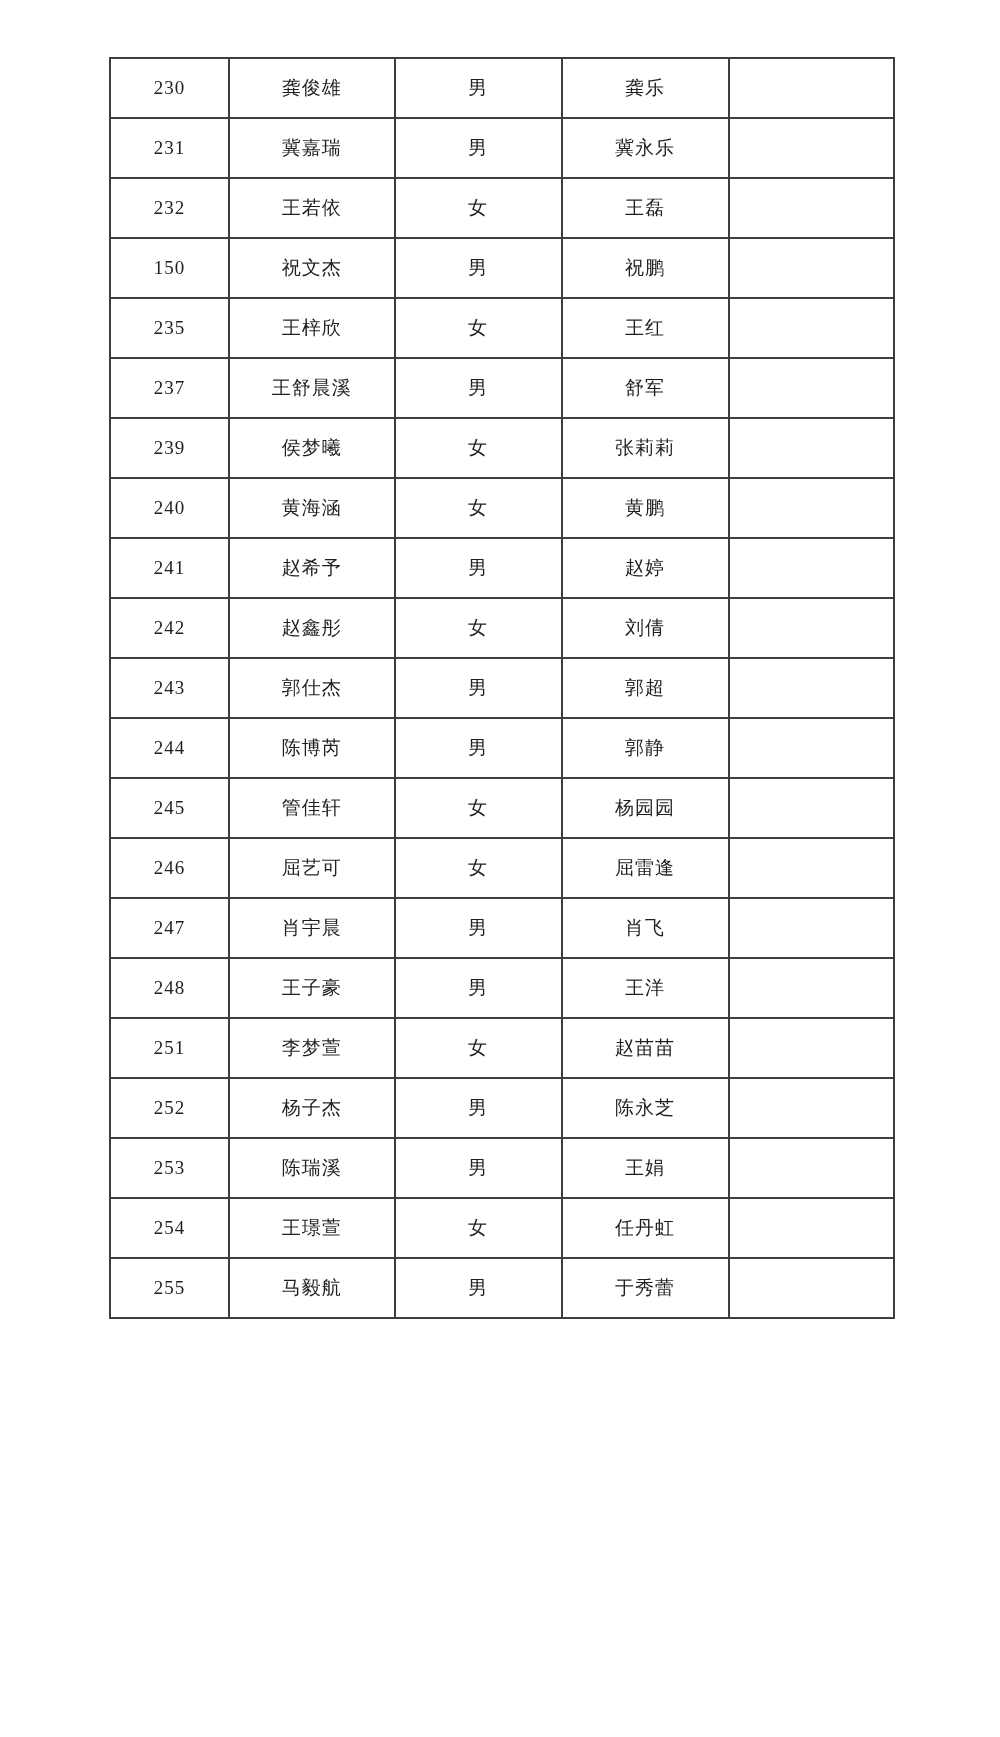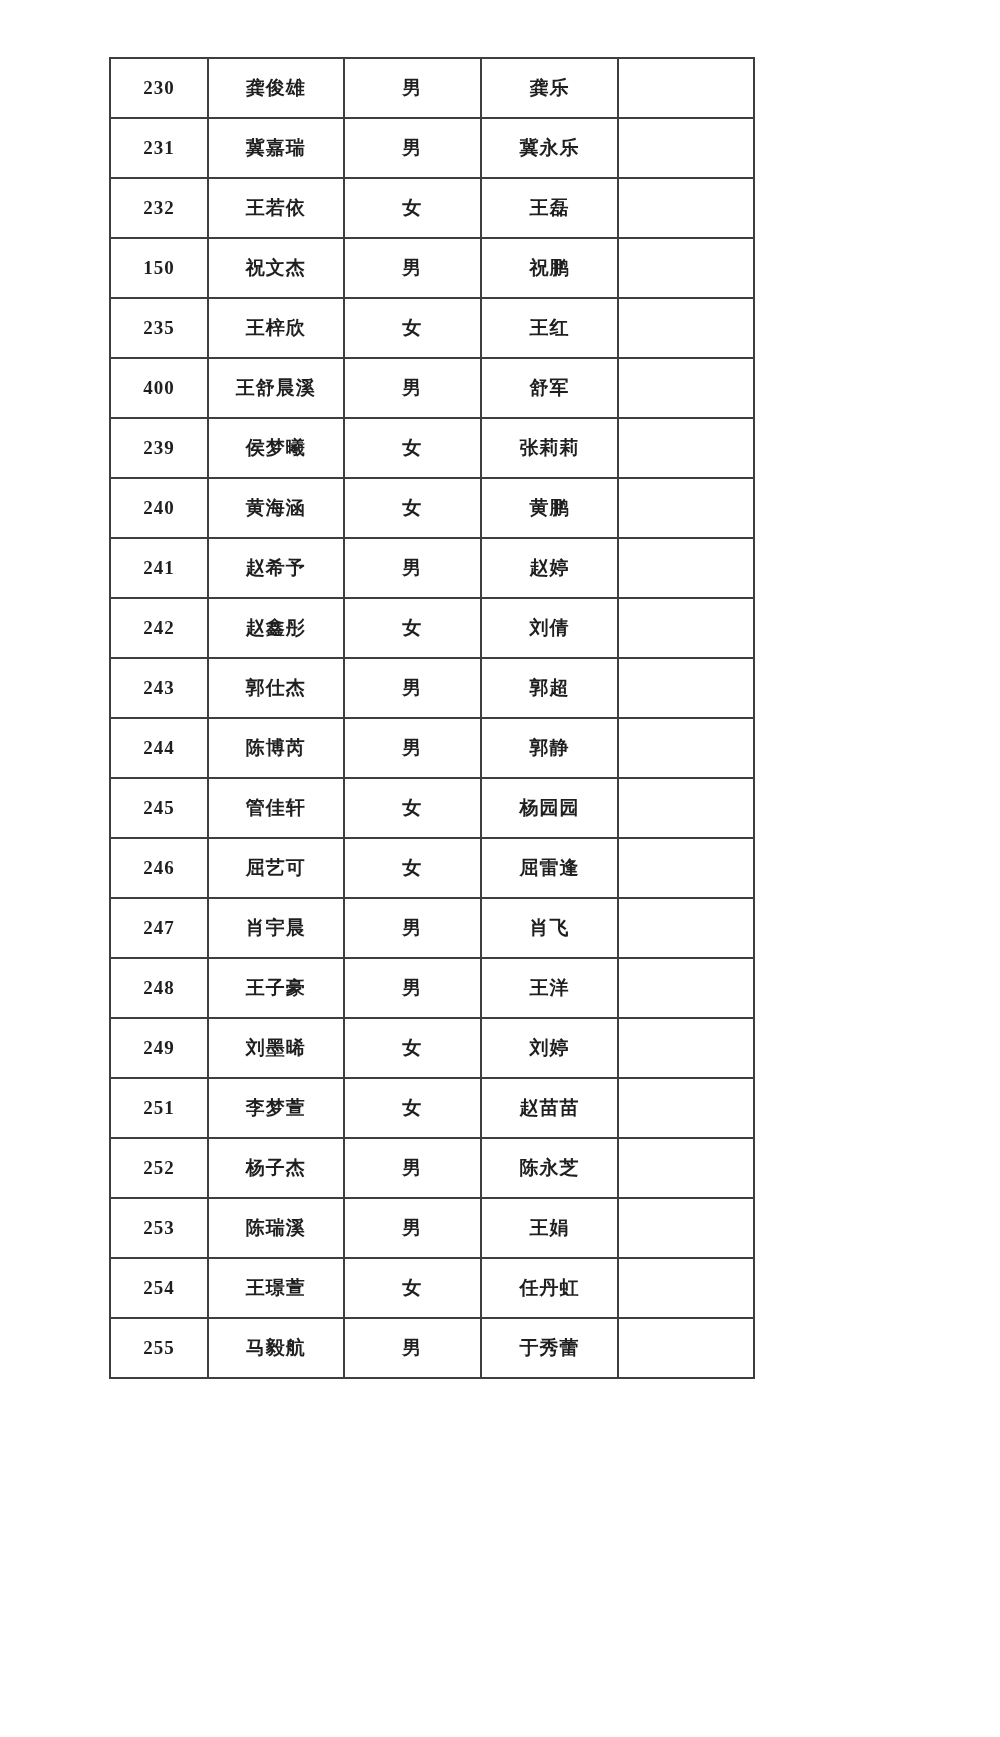"230" .table-wrap { font-weight: bold -> none; width: 646px -> 786px }
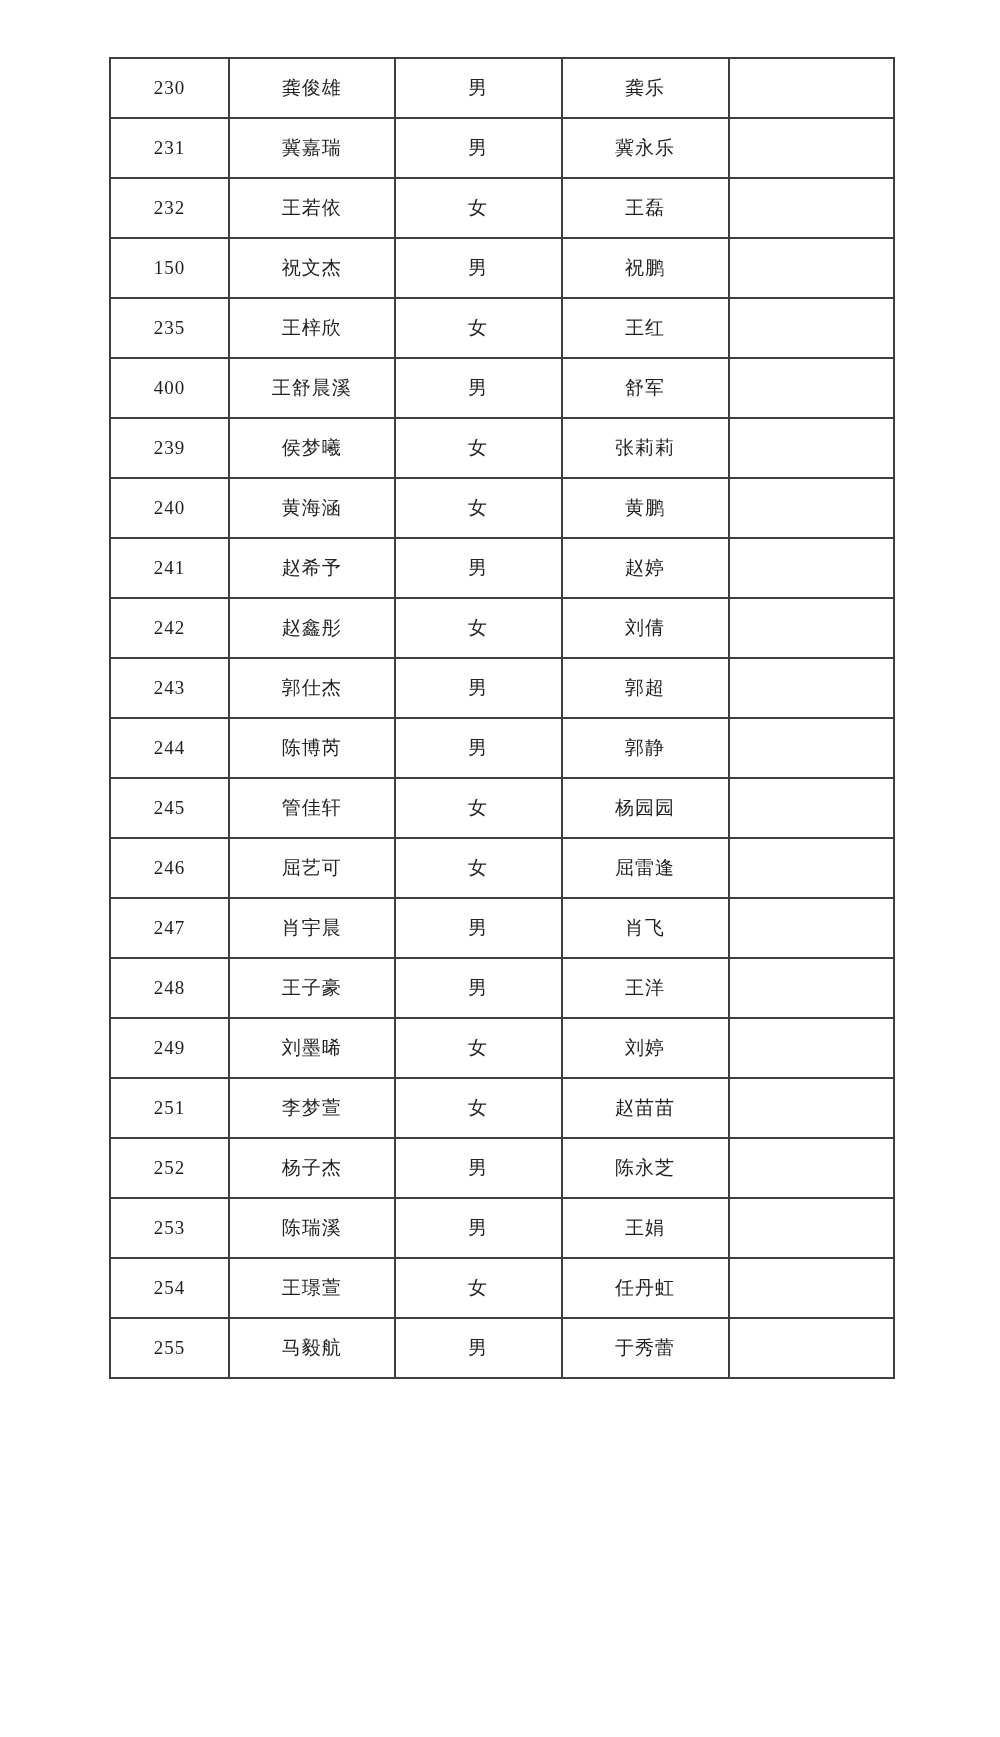"400" td.num-cell { text: 400 -> 237 }
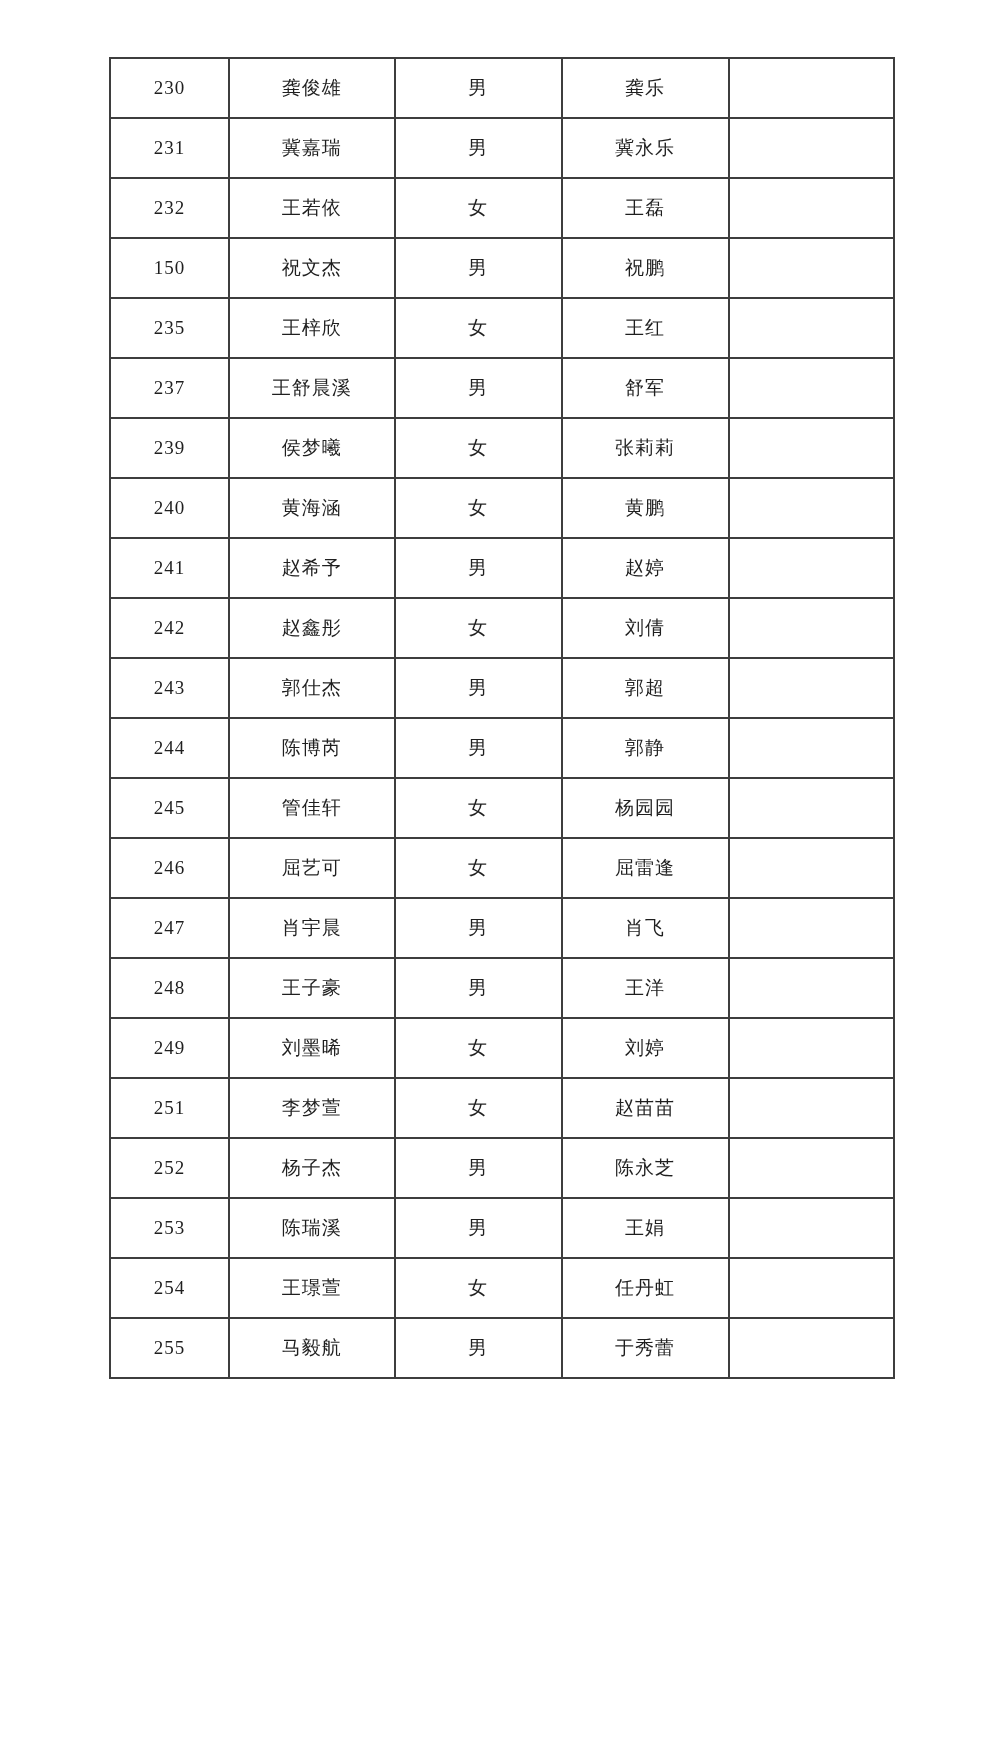"249" tr { html: <tr> <td>249</td> <td>刘墨晞</td> <td>女</td> <td>刘婷</td> <td></td> </tr> -> none }
